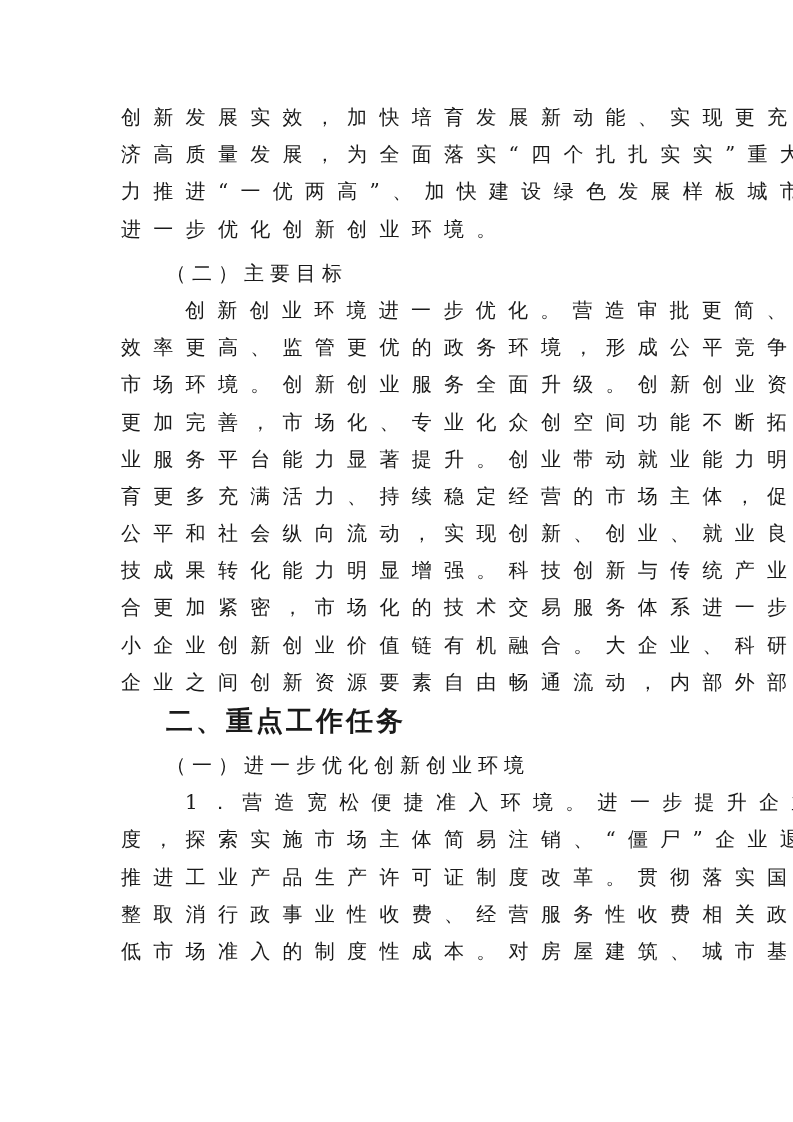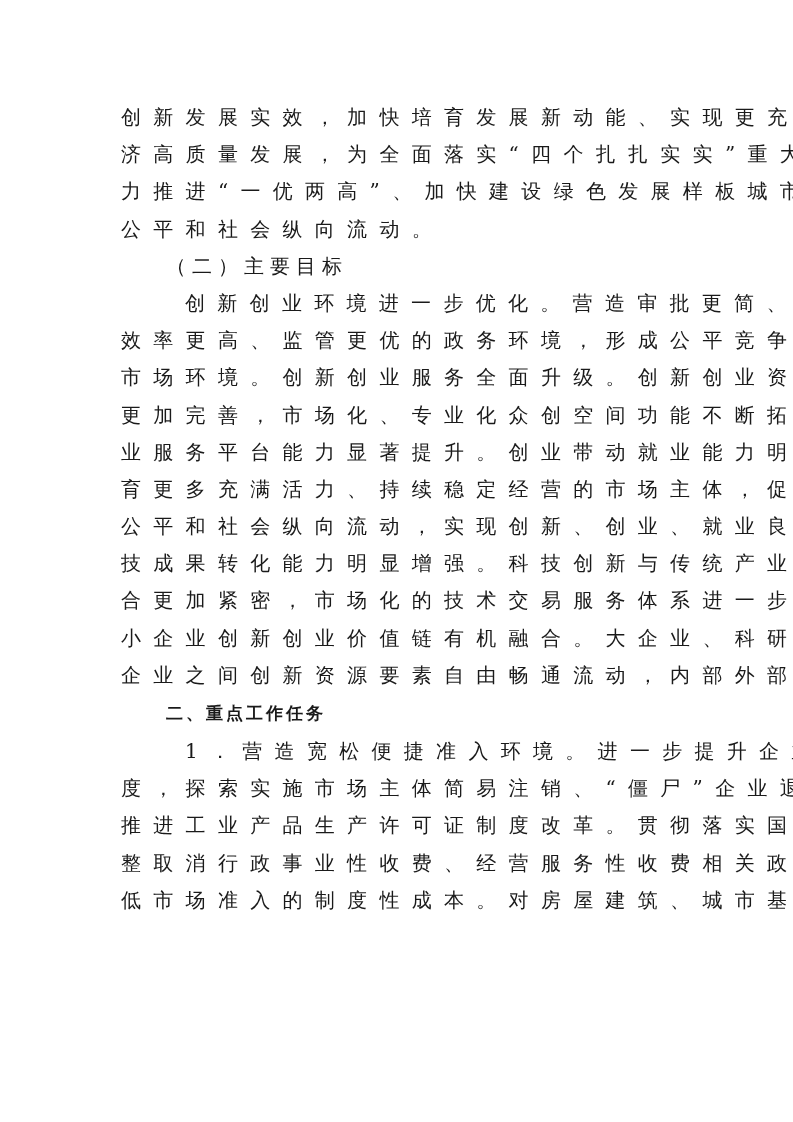"公平和社会纵向流动。" p.line { text: 公平和社会纵向流动 -> 进一步优化创新创业环境 }
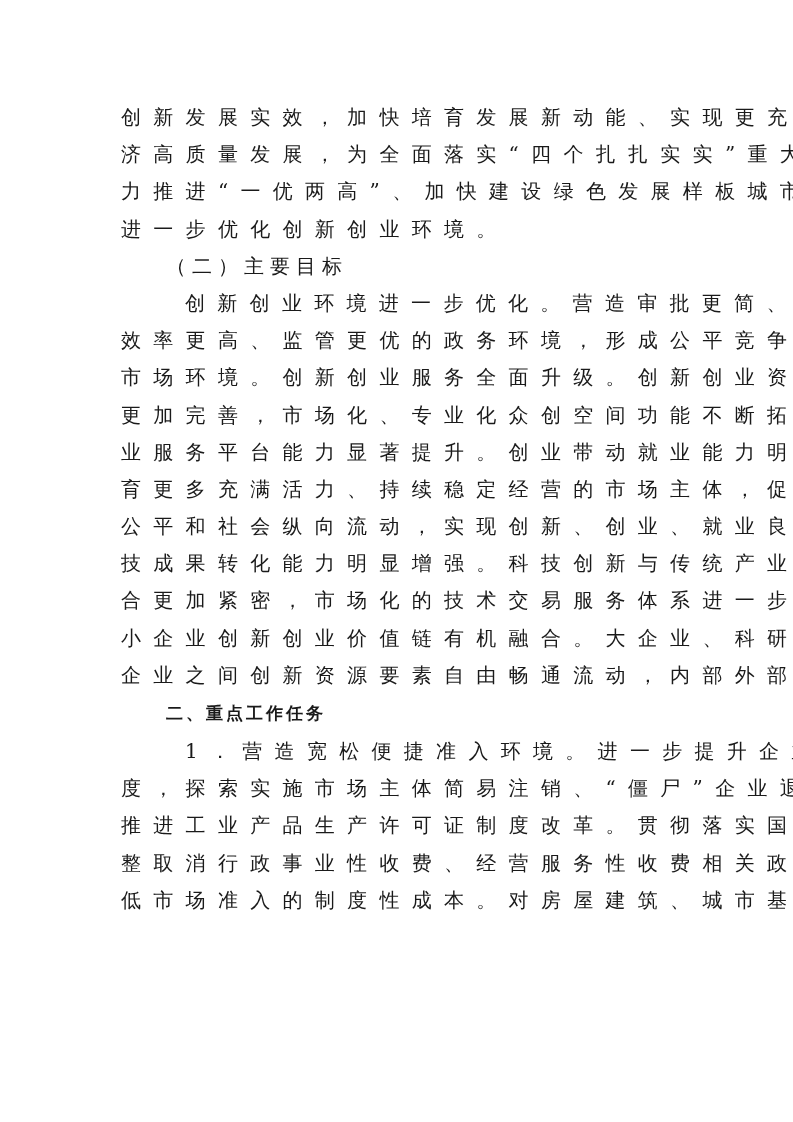"（二）主要目标" .sub-heading { margin-top: none -> 7px }
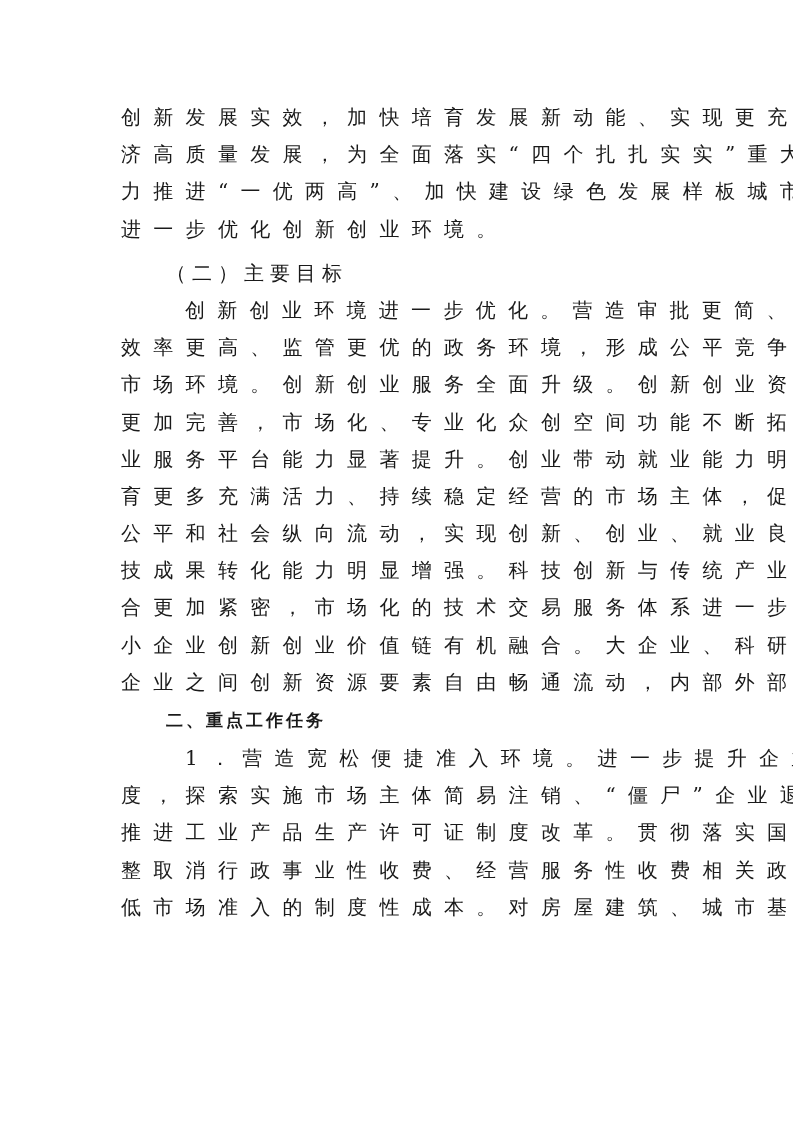"二、重点工作任务" .bold-heading { font-size: 17px -> 27px }
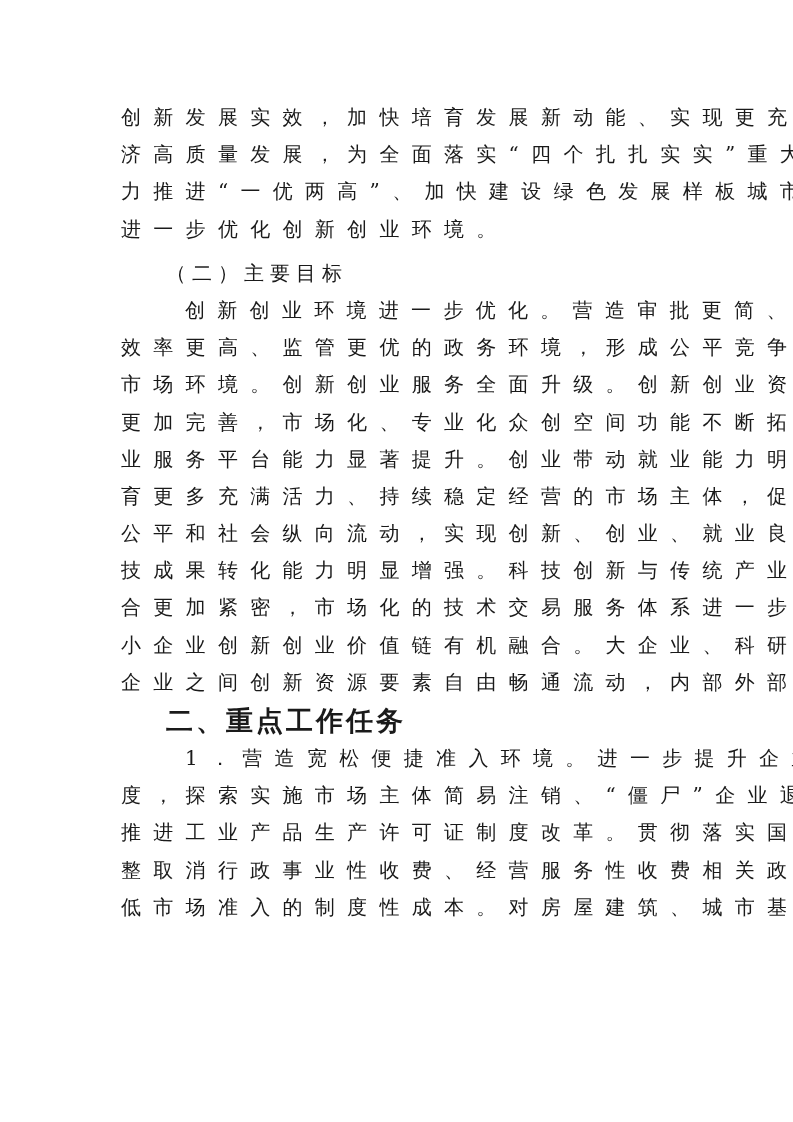"（一）进一步优化创新创业环境" p.line { html: none -> <p>（一）进一步优化创新创业环境</p> }
